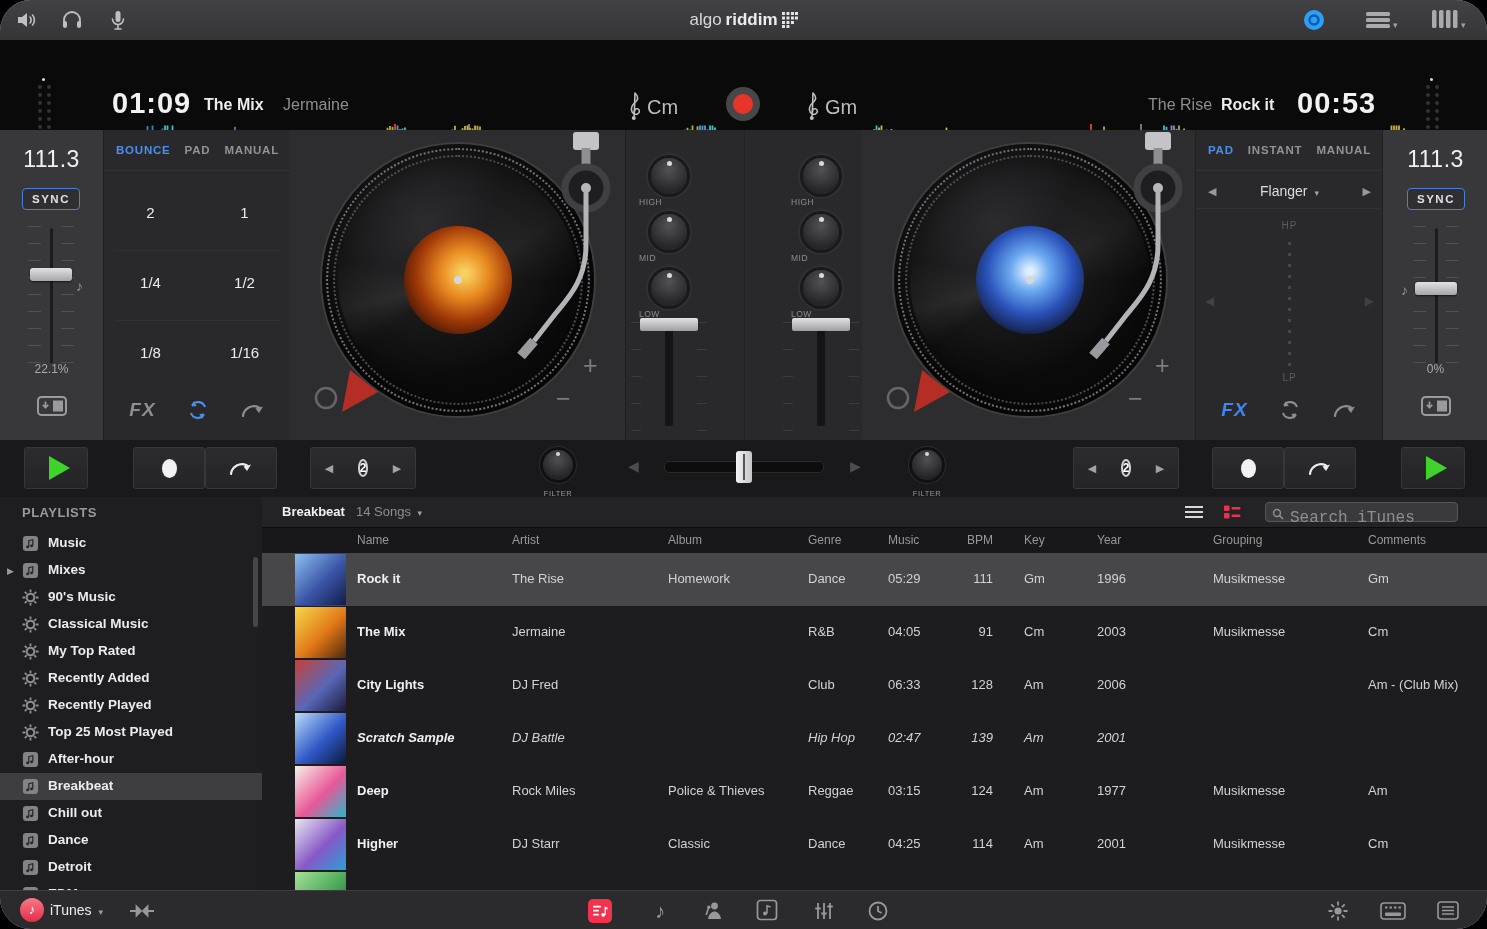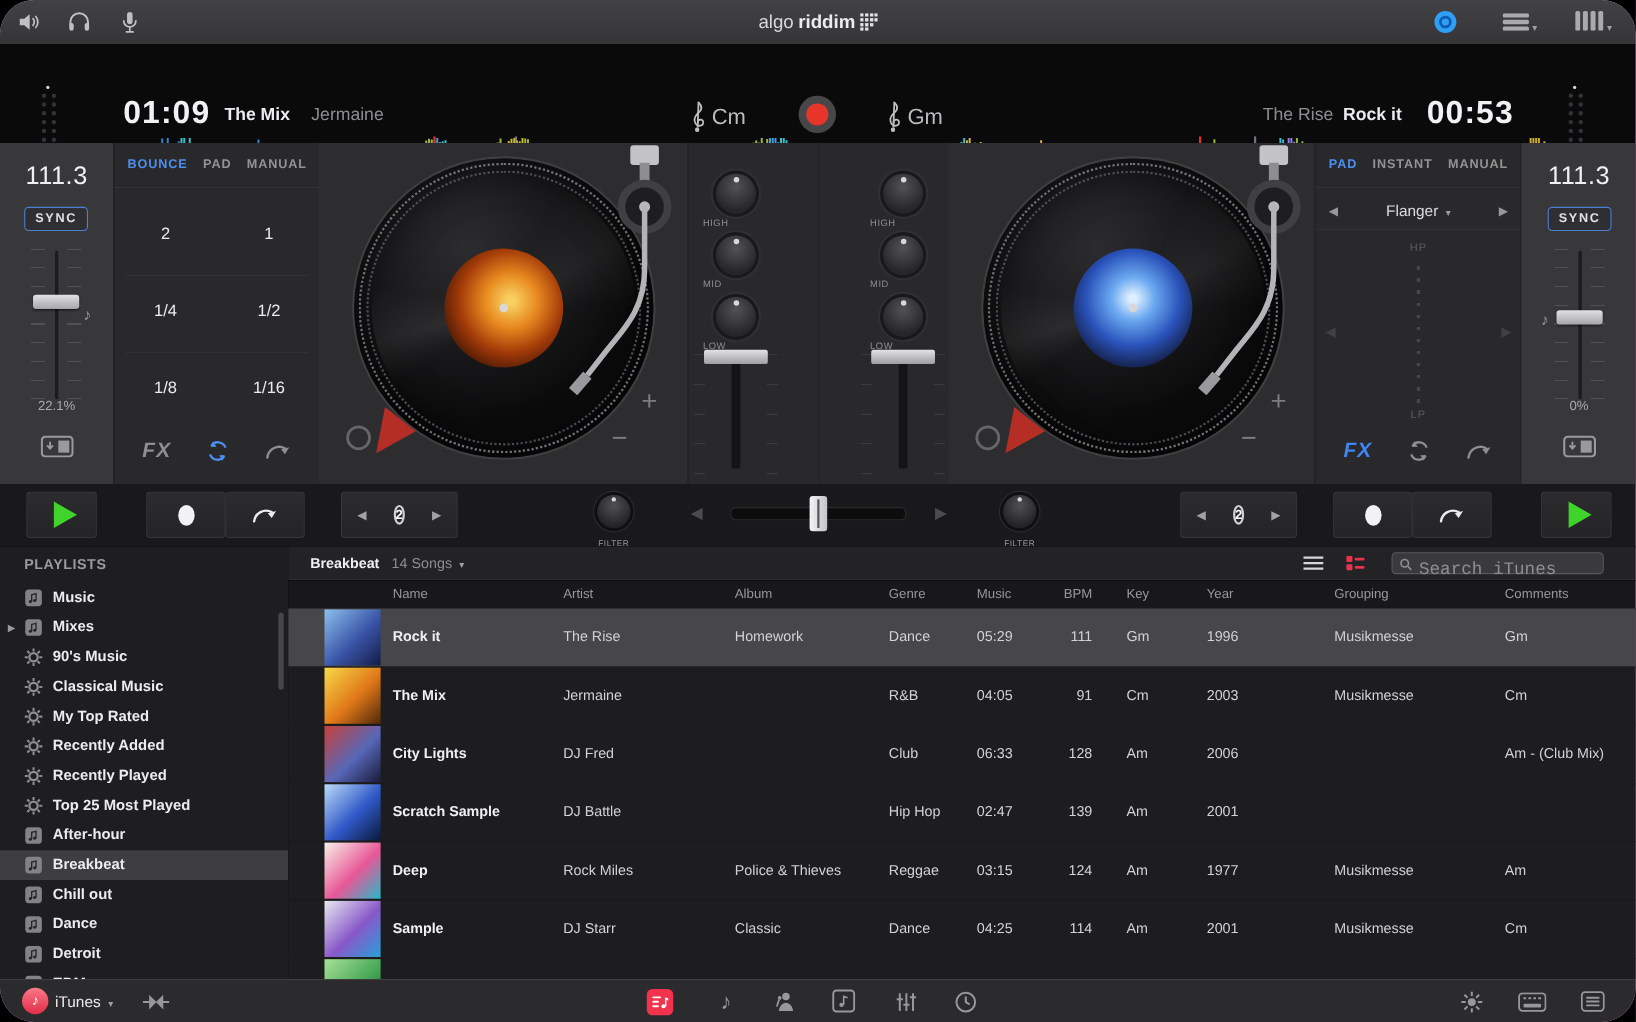"Scratch Sample" div.trow { font-style: none -> italic }
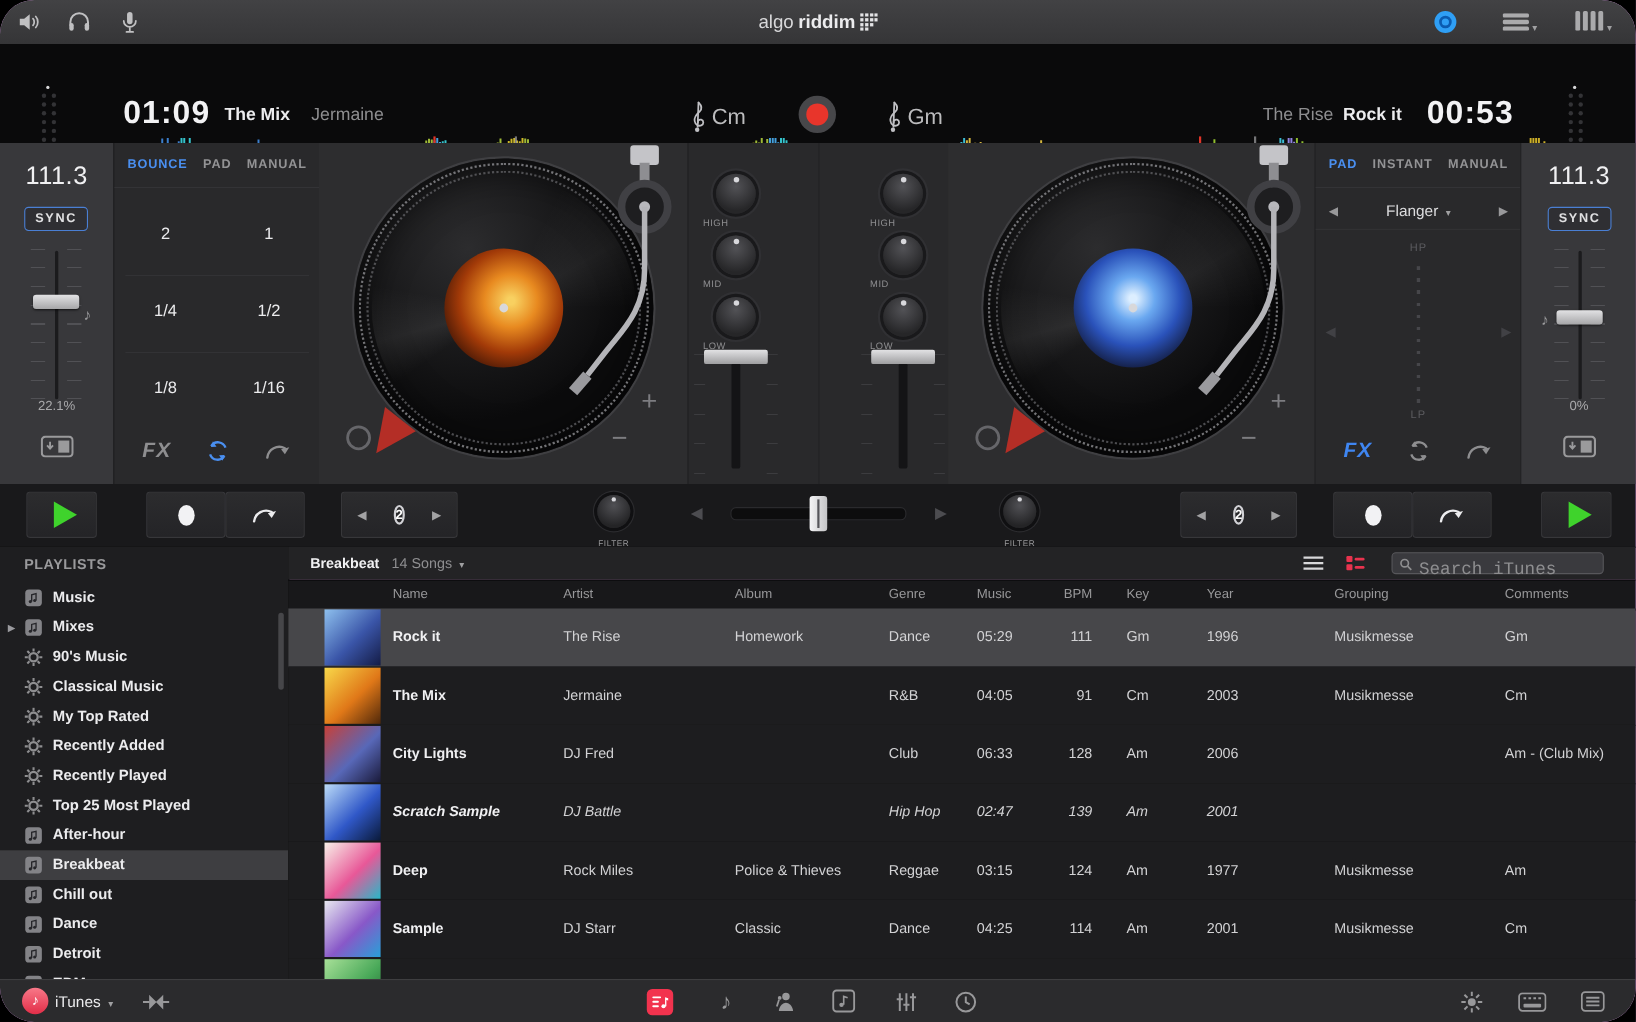"Sample" span.cell { text: Sample -> Higher }
